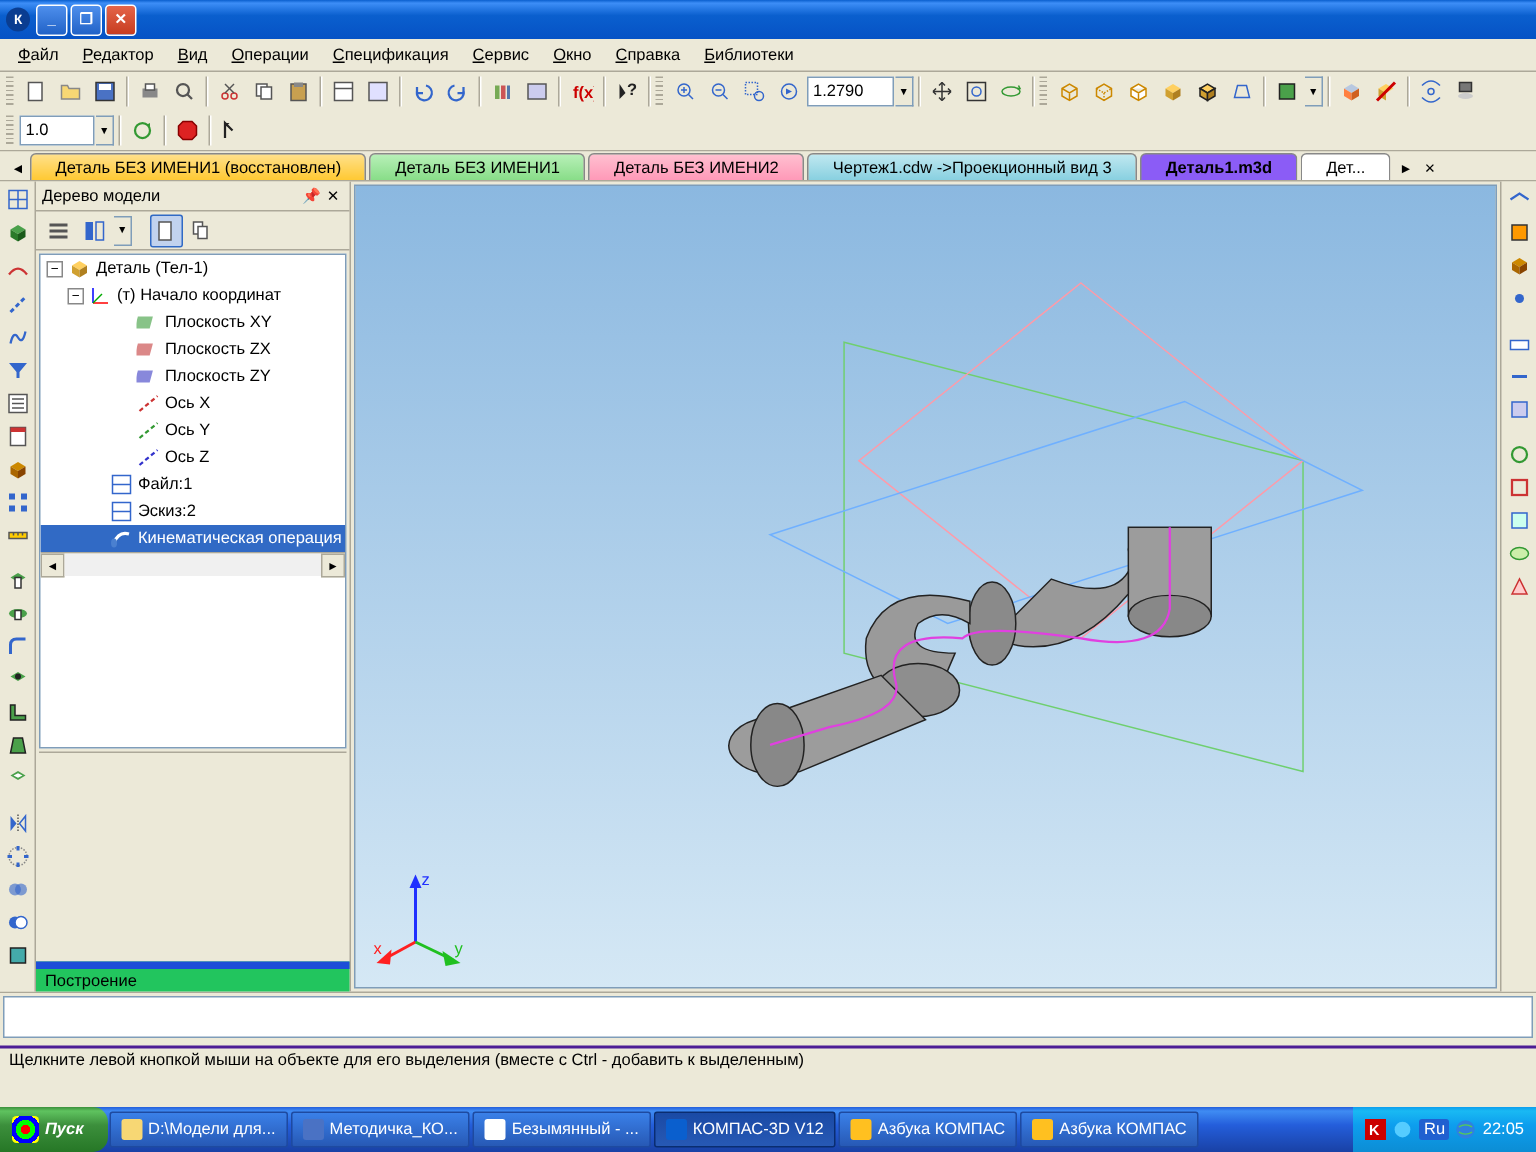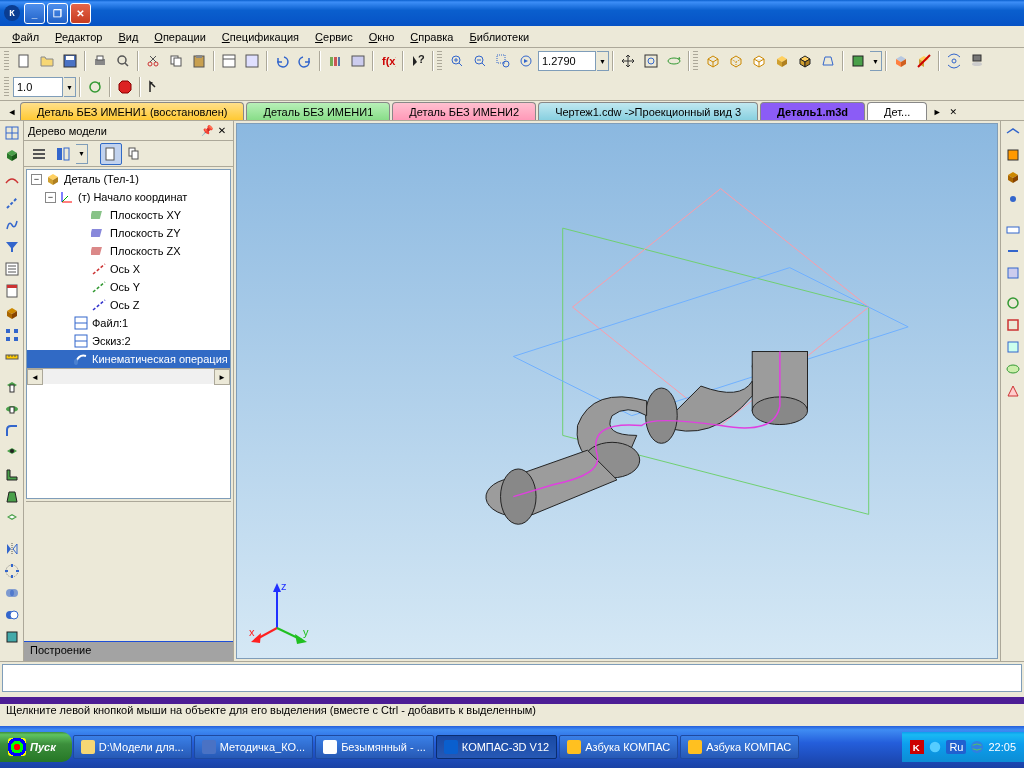"Плоскость ZY" div.tree-node { order: before "Плоскость ZX" -> after "Плоскость ZX" }
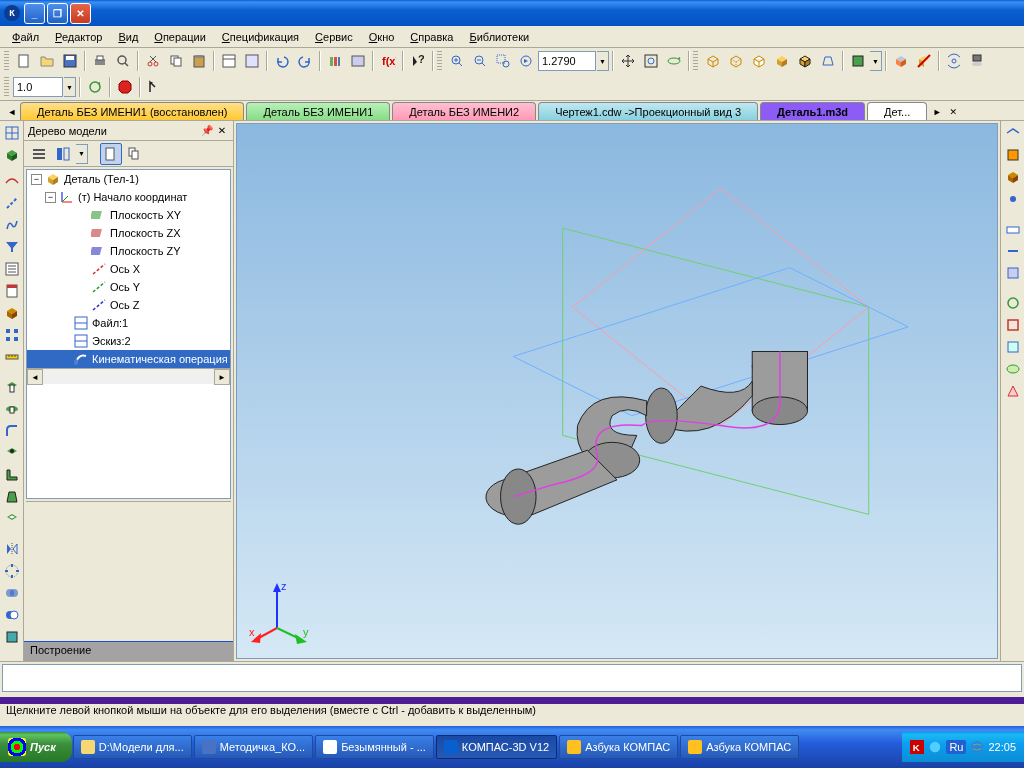"Построение" .tree-tab { background: #a3a3a3 -> #22c55e; border-top: 1px solid #1d4ed8 -> 5px solid #1d4ed8 }
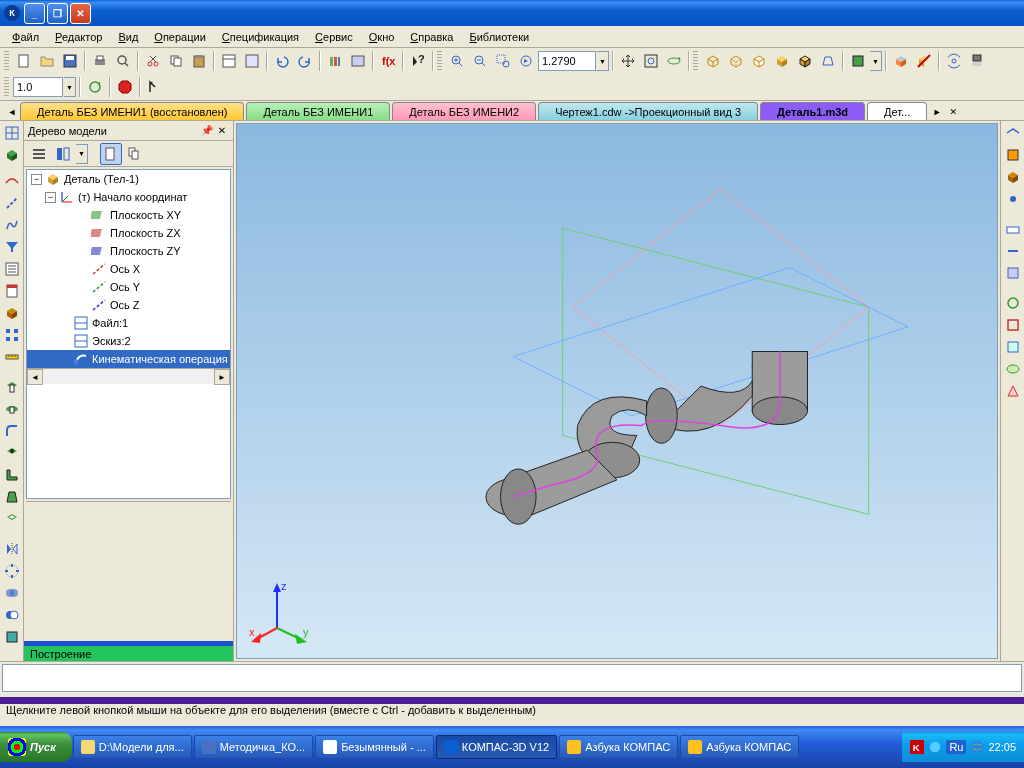"Щелкните левой кнопкой мыши на" .statusbar { border-top: 7px solid #4c1d95 -> 2px solid #4c1d95 }
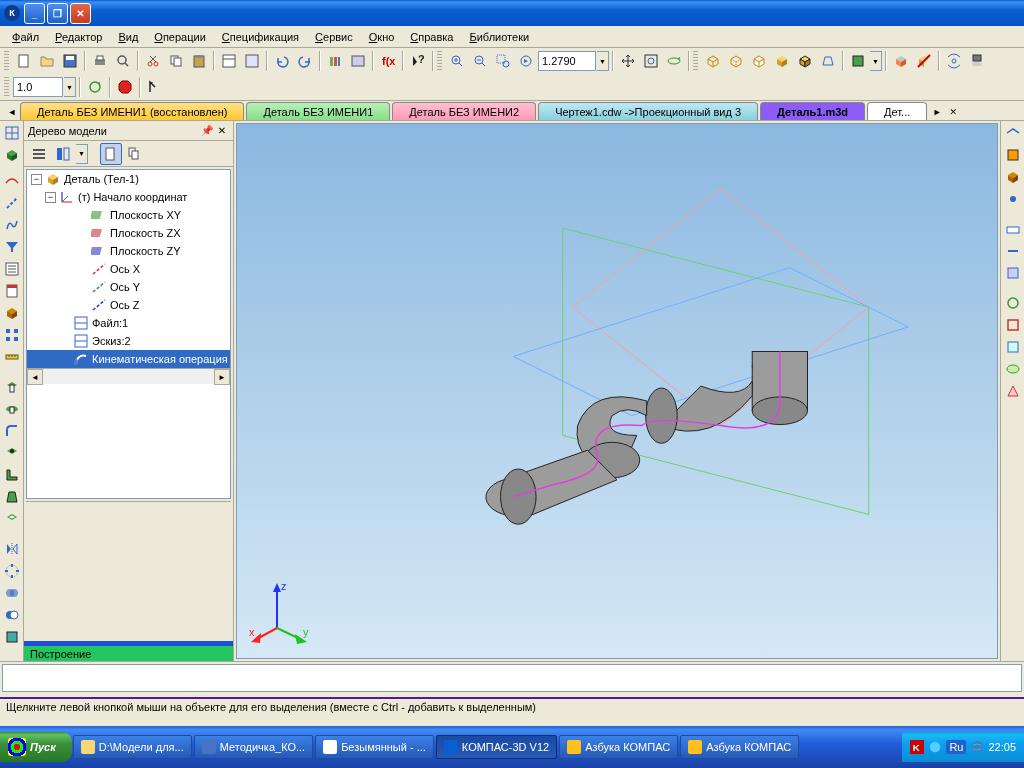"Пуск" .taskbar { height: 42px -> 30px }
